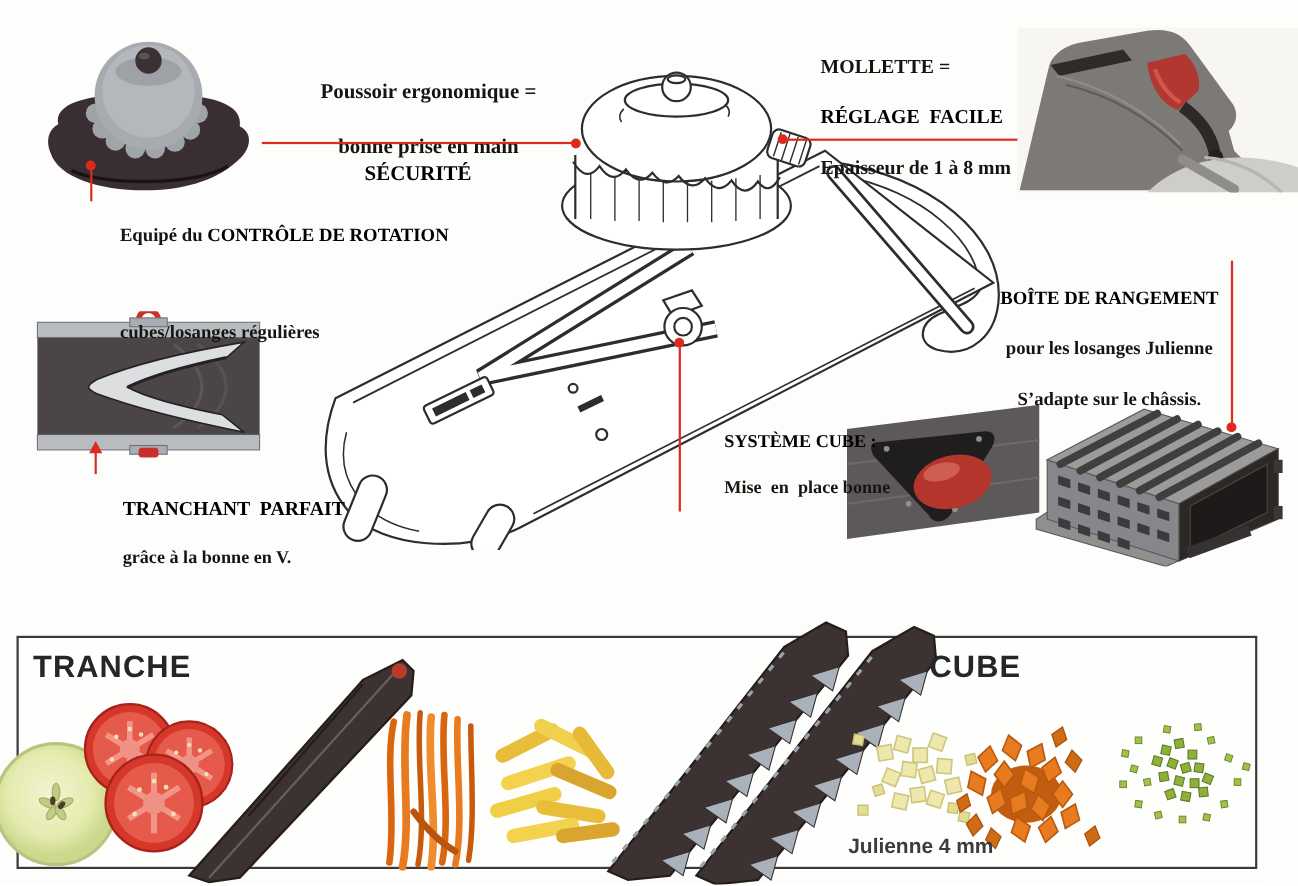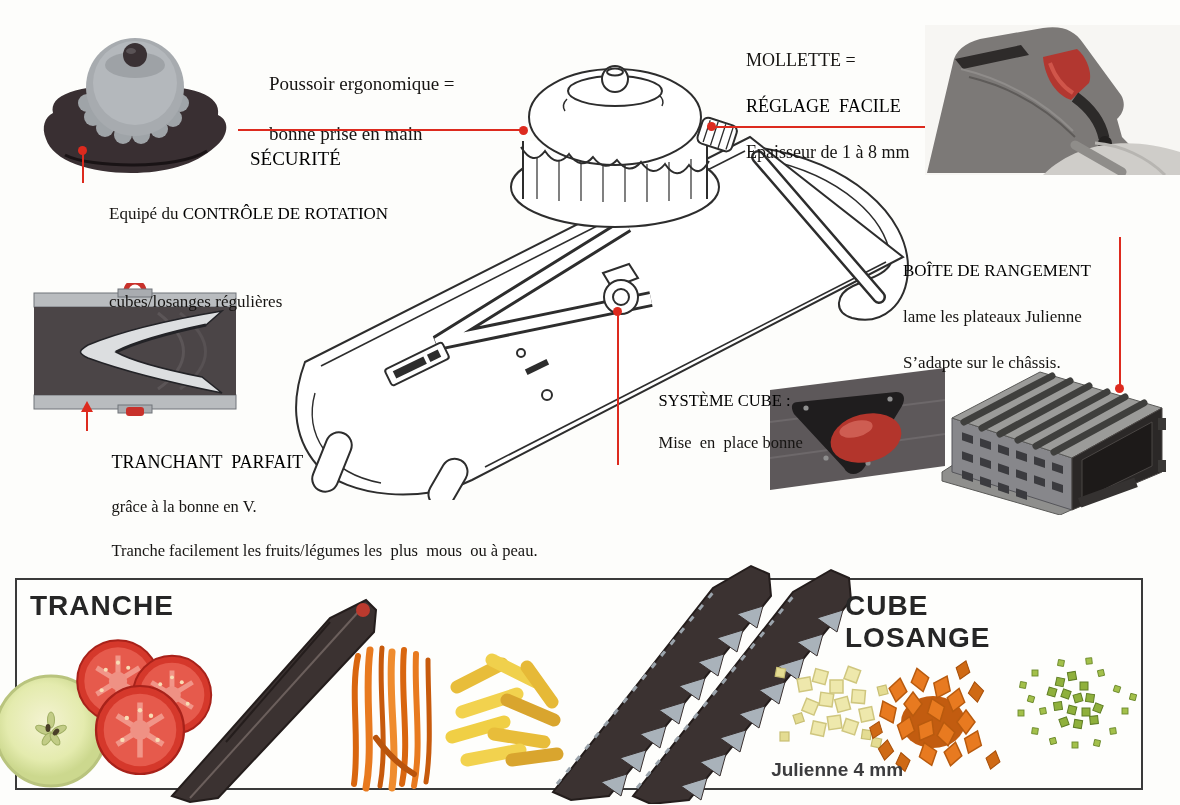"MOLLETTE =" .txt { font-weight: normal -> bold }
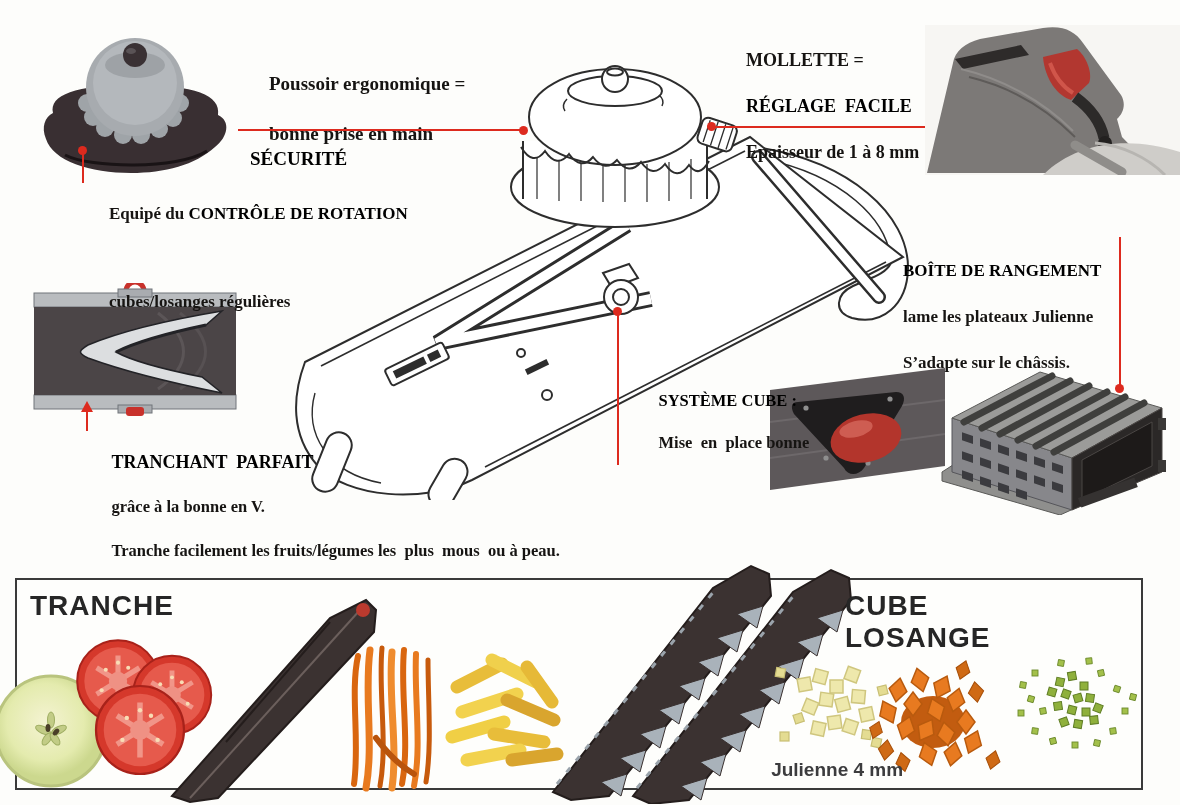"Poussoir ergonomique =" .right { text-align: left -> center }
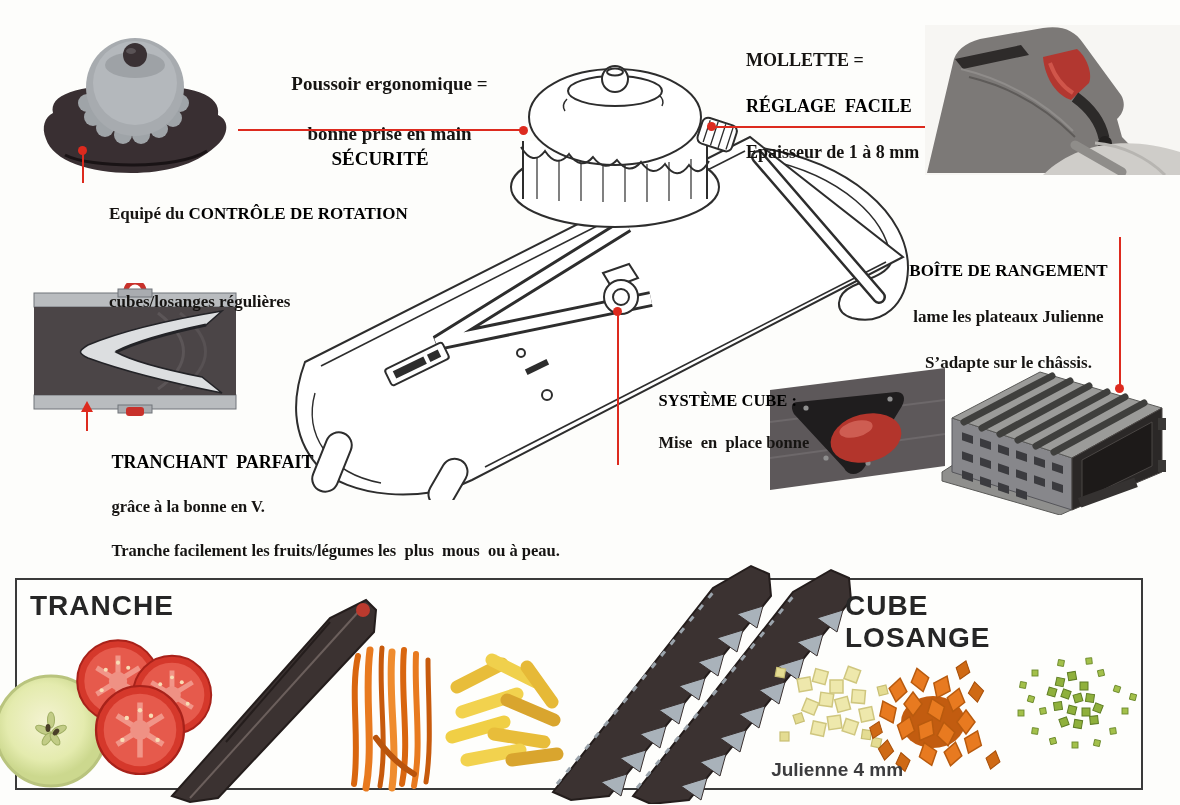"lame les plateaux Julienne" span { text: lame les plateaux -> pour les losanges }
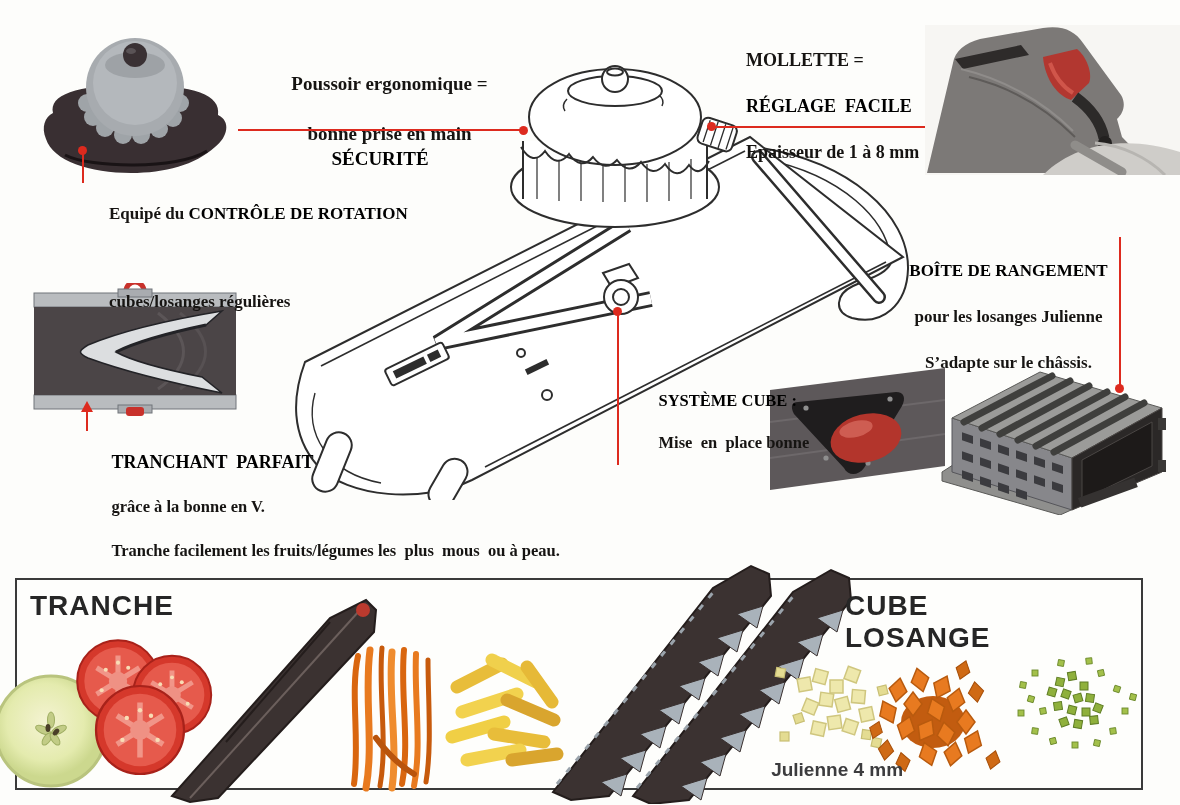"Tranche facilement les fruits/légumes" span { html: <span>Tranche facilement les fruits/légumes les plus mous ou à peau.</span> -> none }
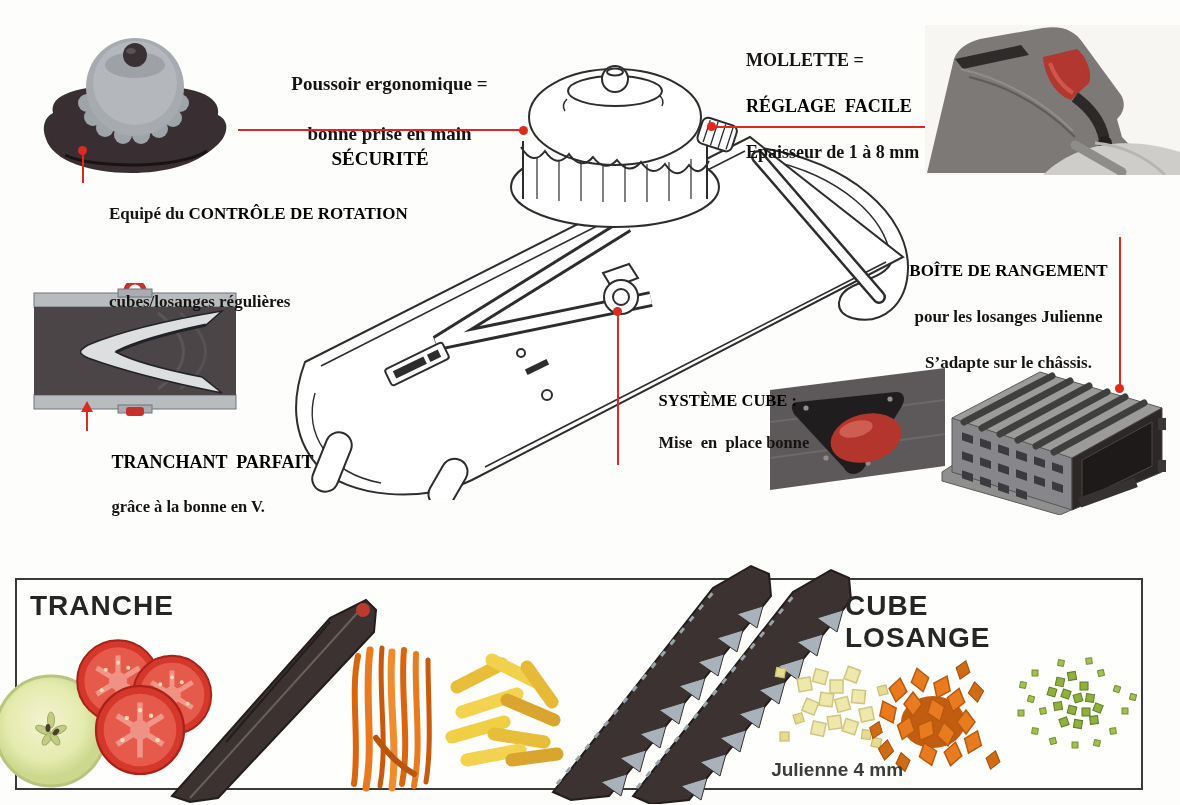"LOSANGE" div.cut-label { html: <div>LOSANGE</div> -> none }
